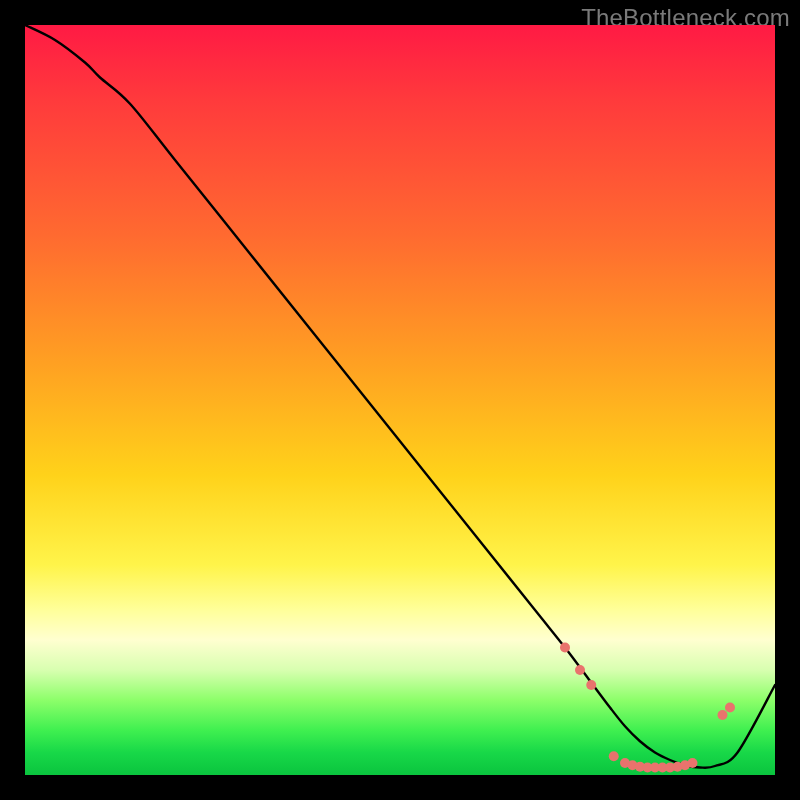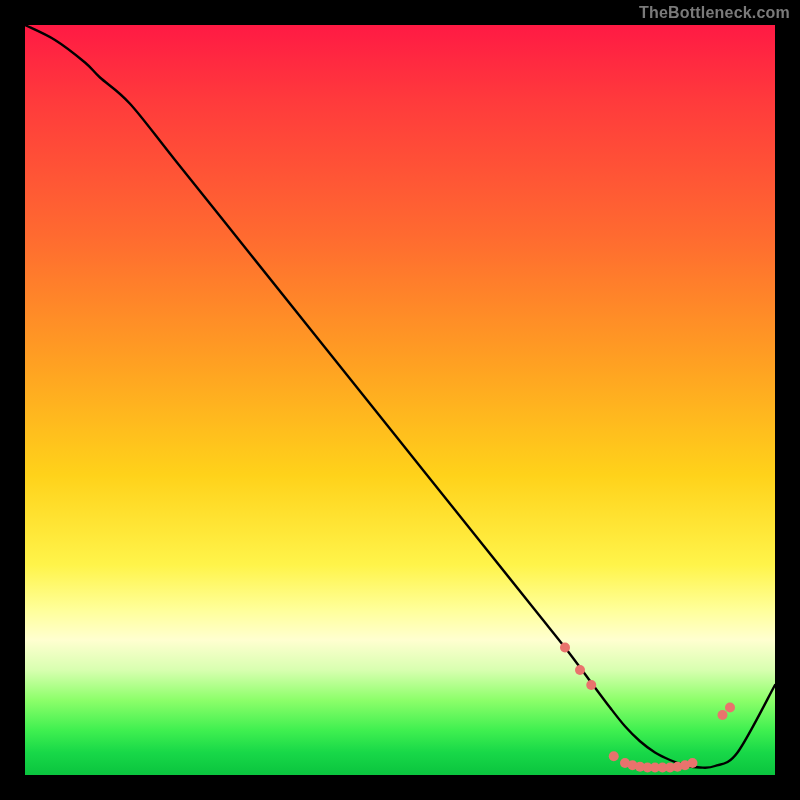"TheBottleneck.com" .watermark { font-size: 16px -> 24px; font-weight: 700 -> 400 }
